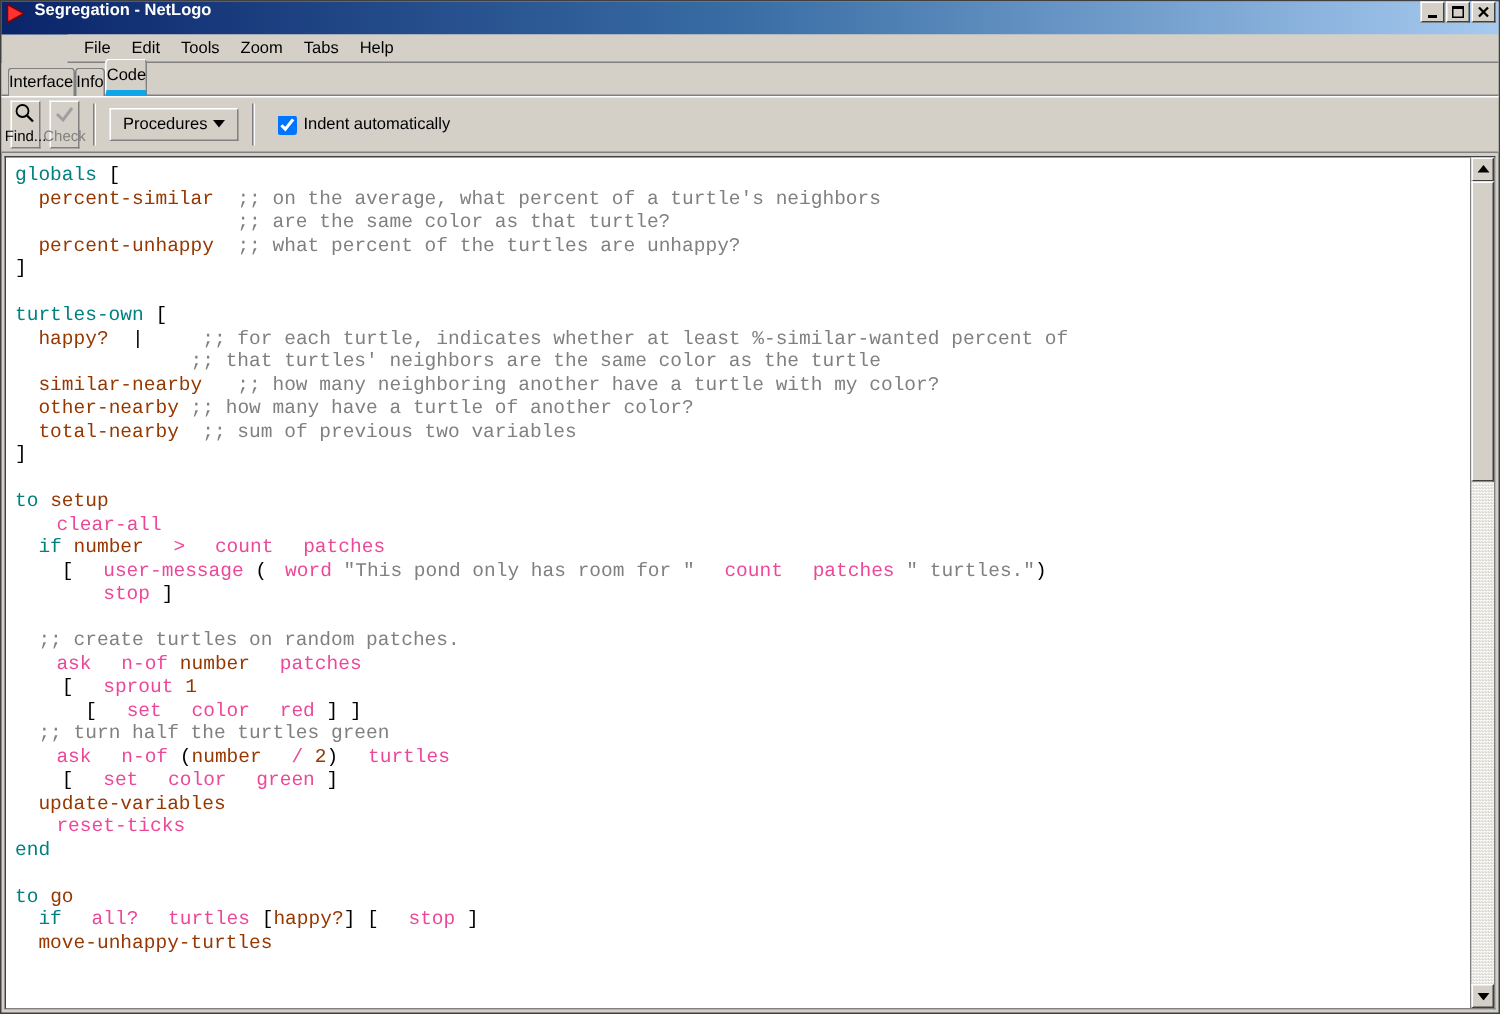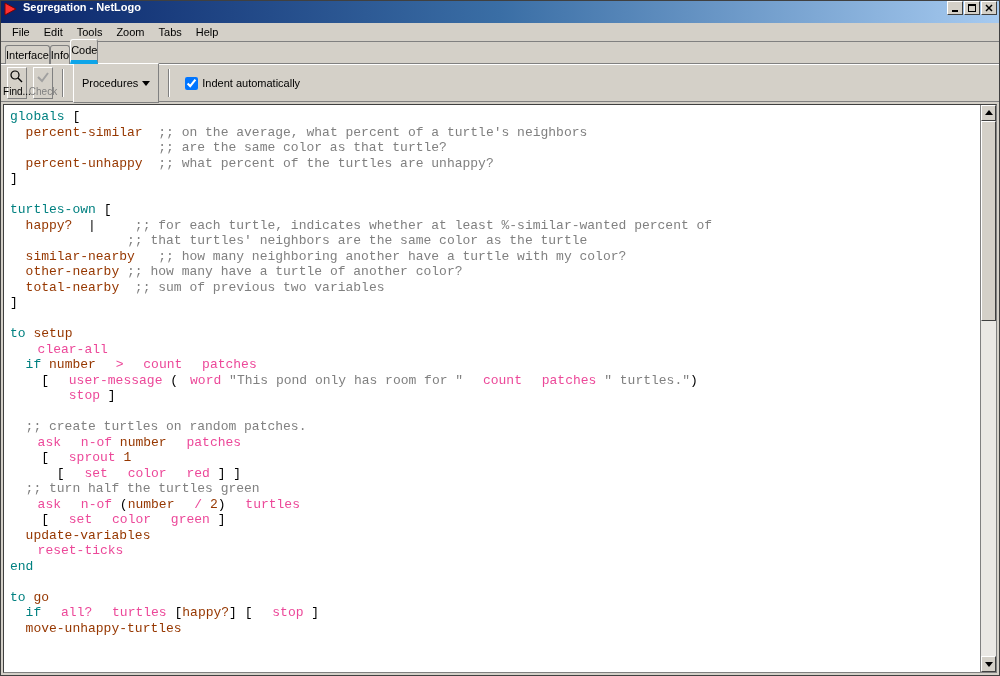"File" .menubar { margin-left: none -> 44px }
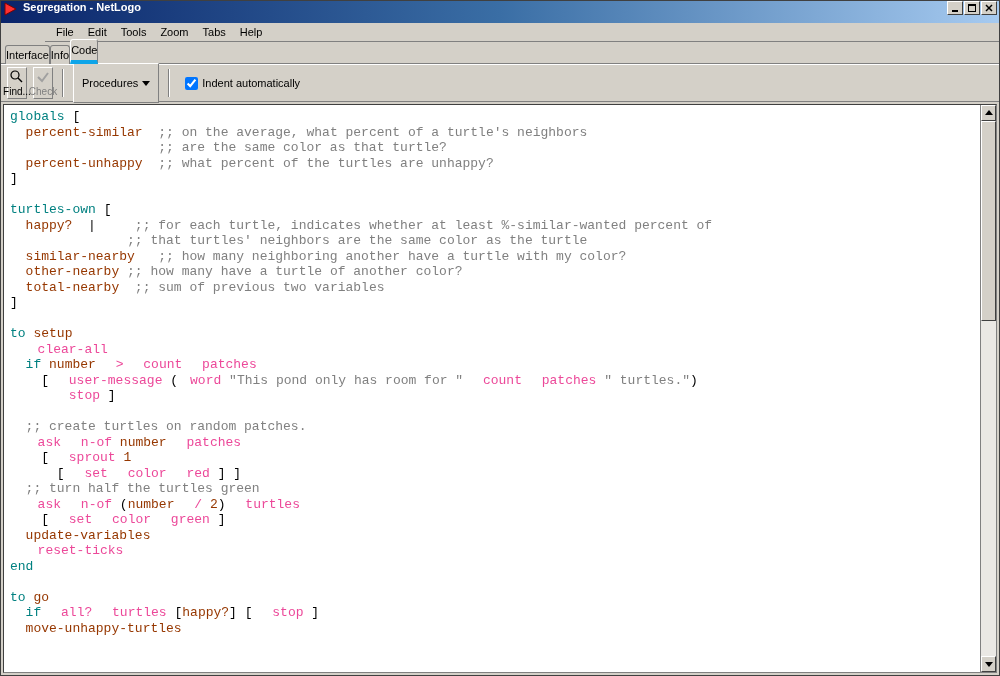"Procedures" .procbtn { height: 40px -> 22px }
